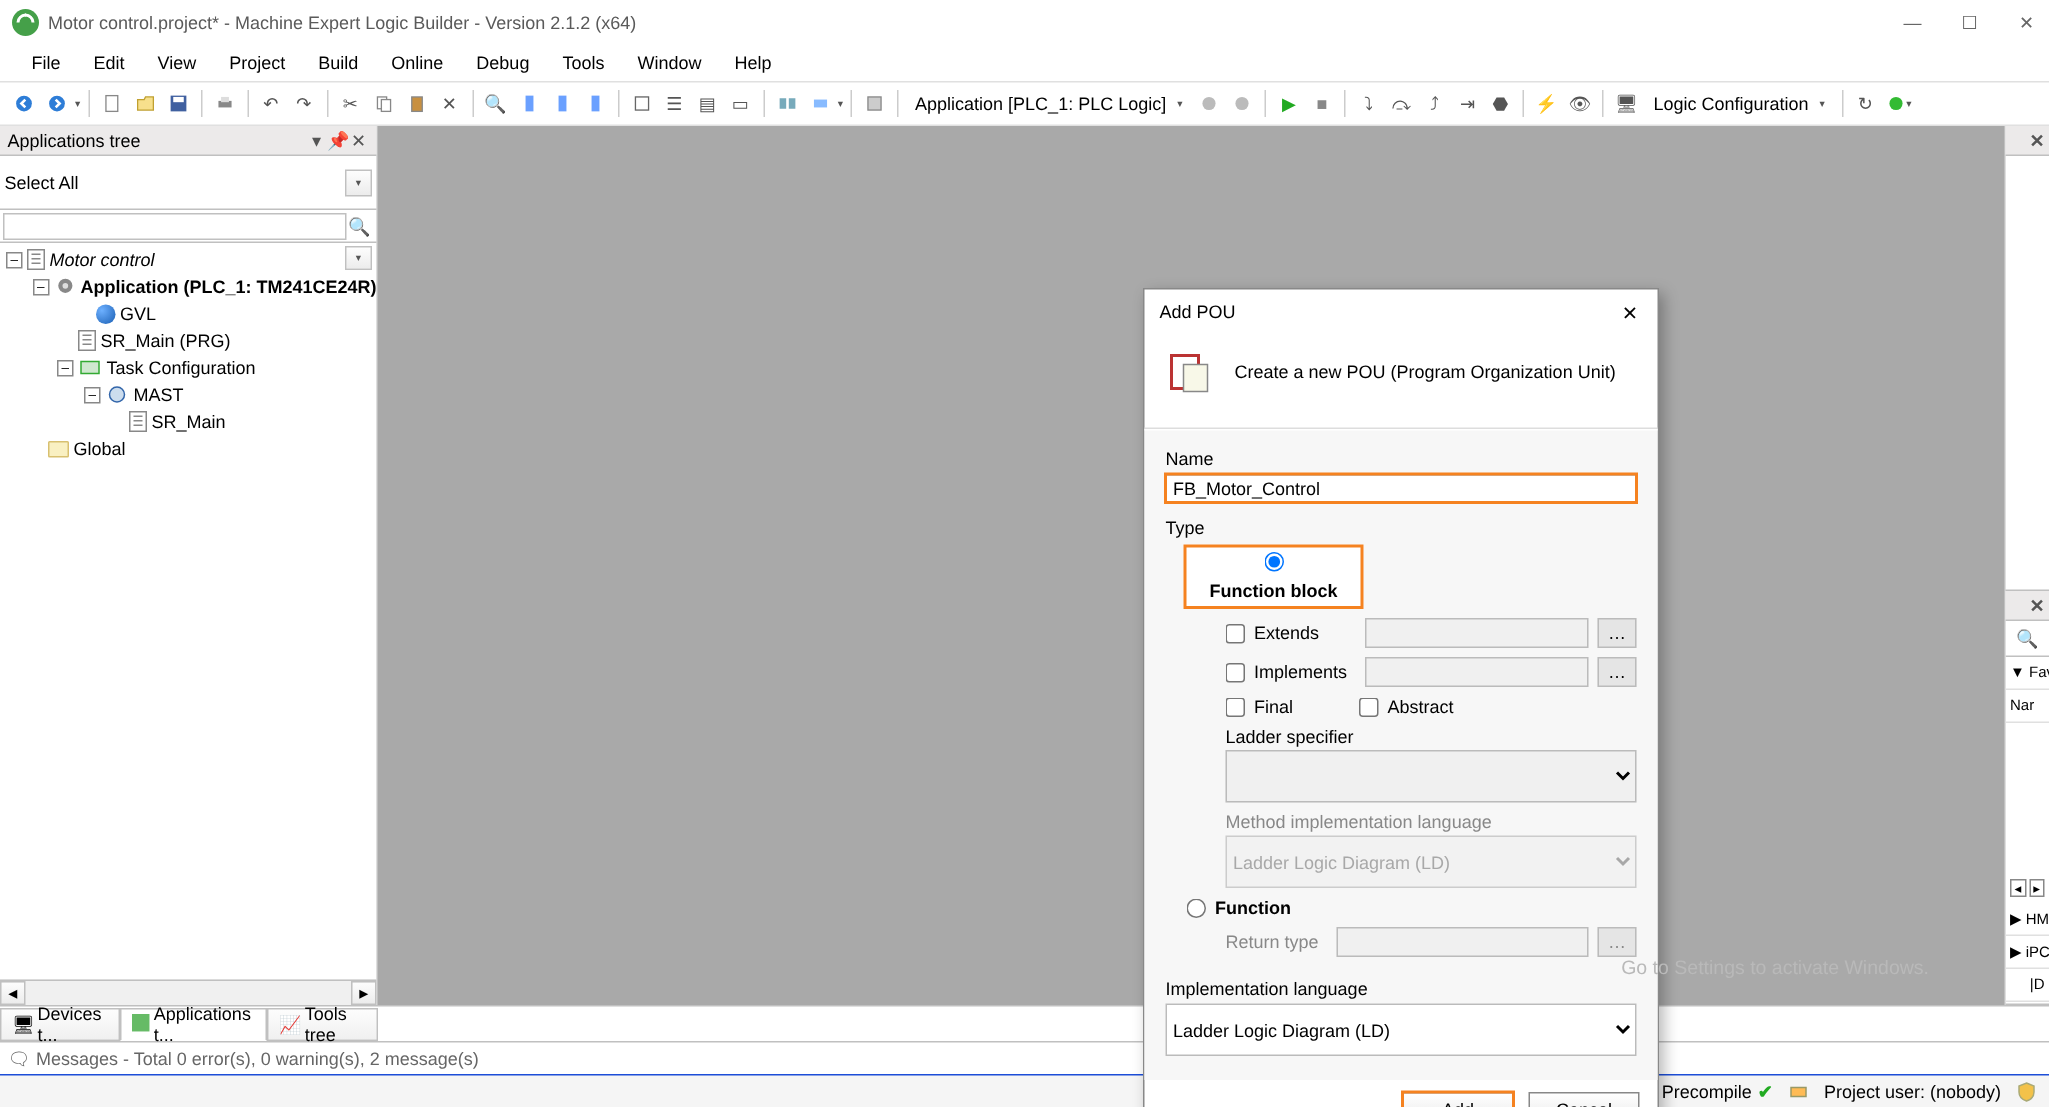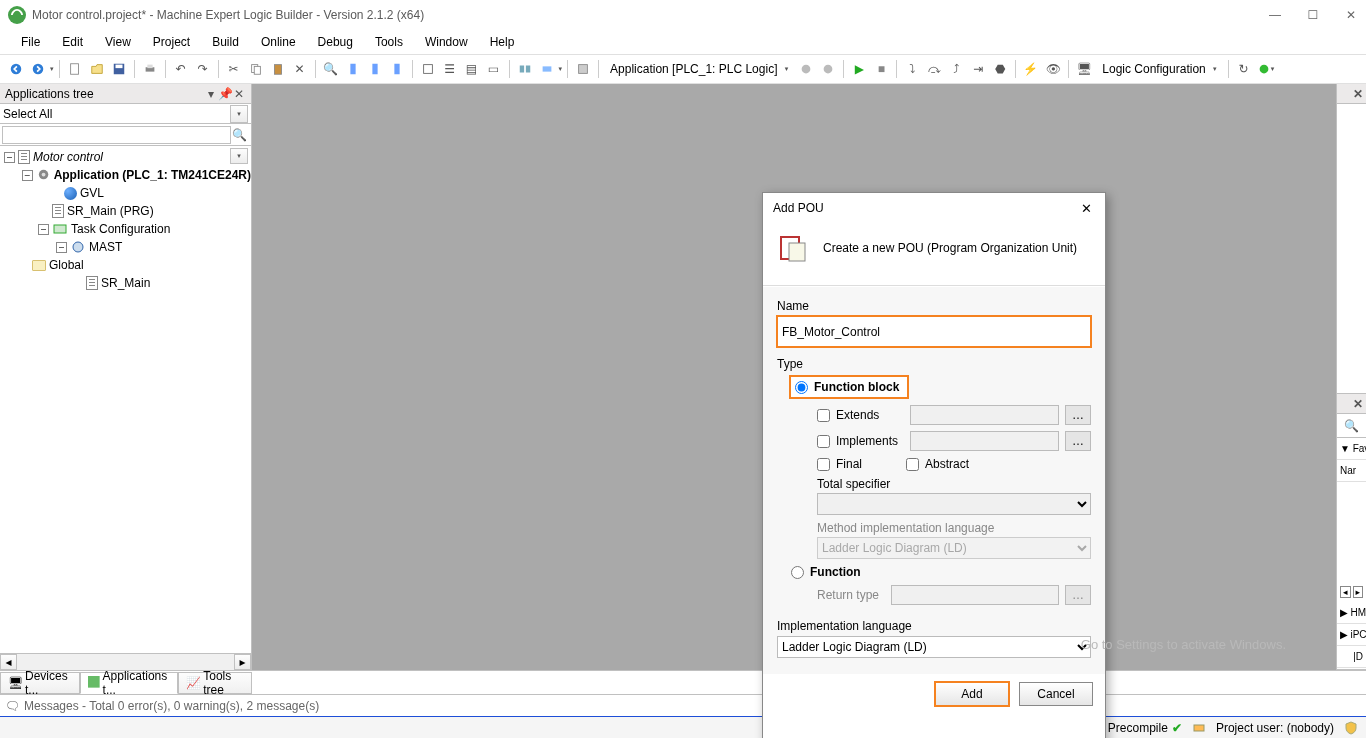"Select All" .selectall-row { height: 20px -> 36px }
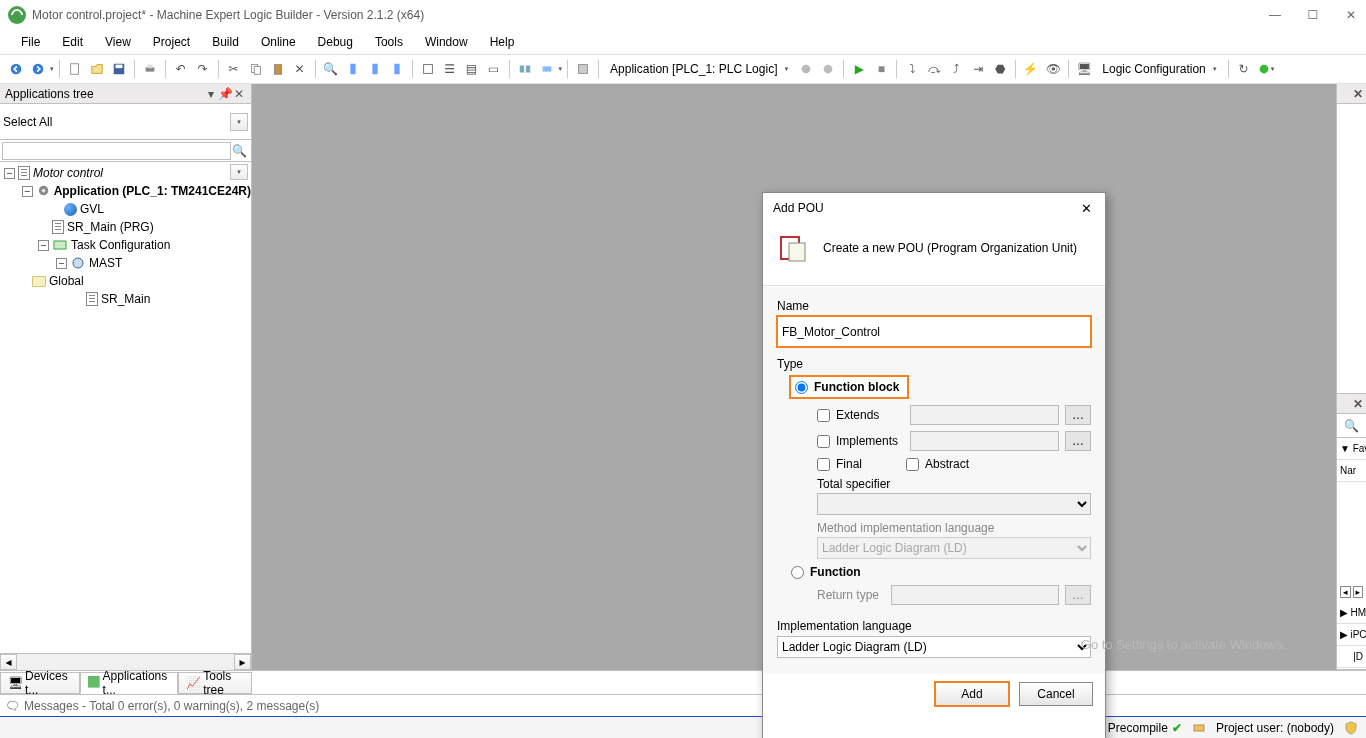"Global" div.tree-row { order: before "SR_Main" -> after "SR_Main" }
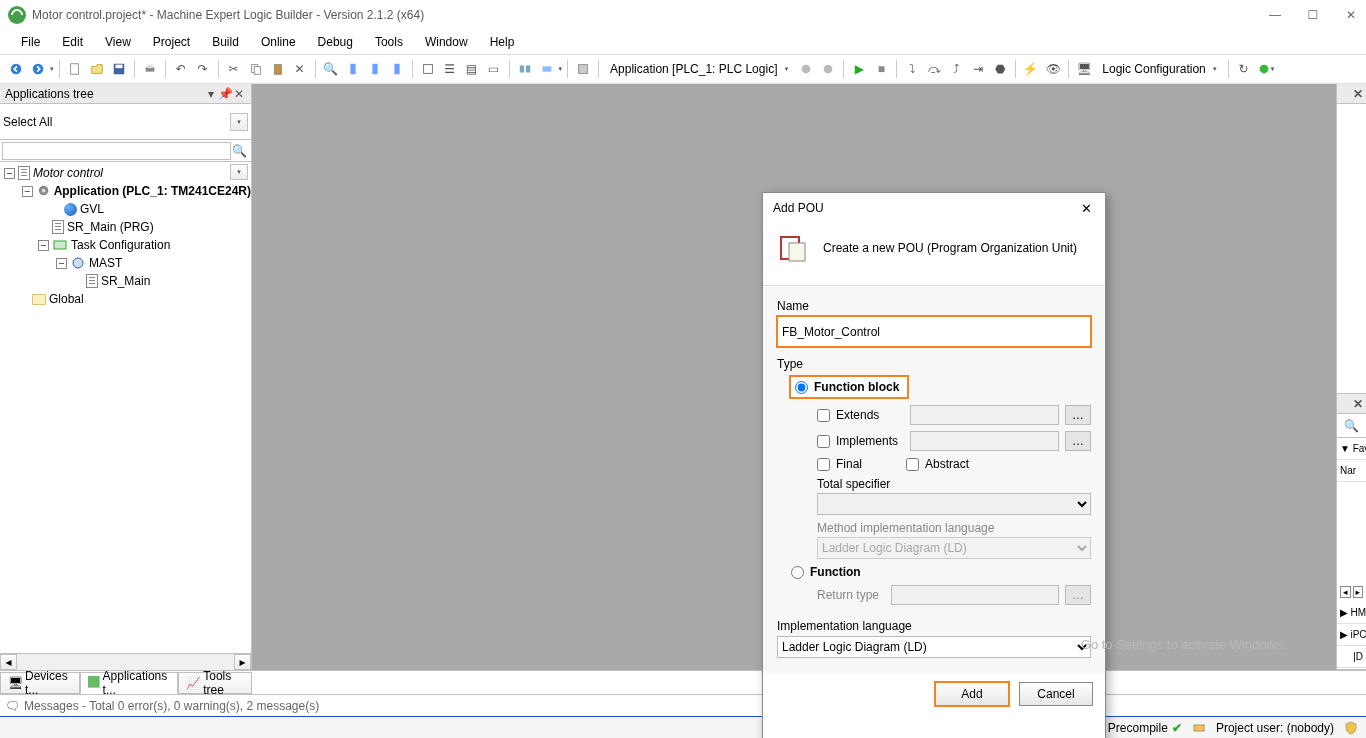"FB_Motor_Control" .fld input[type=text] { height: 31px -> 19px }
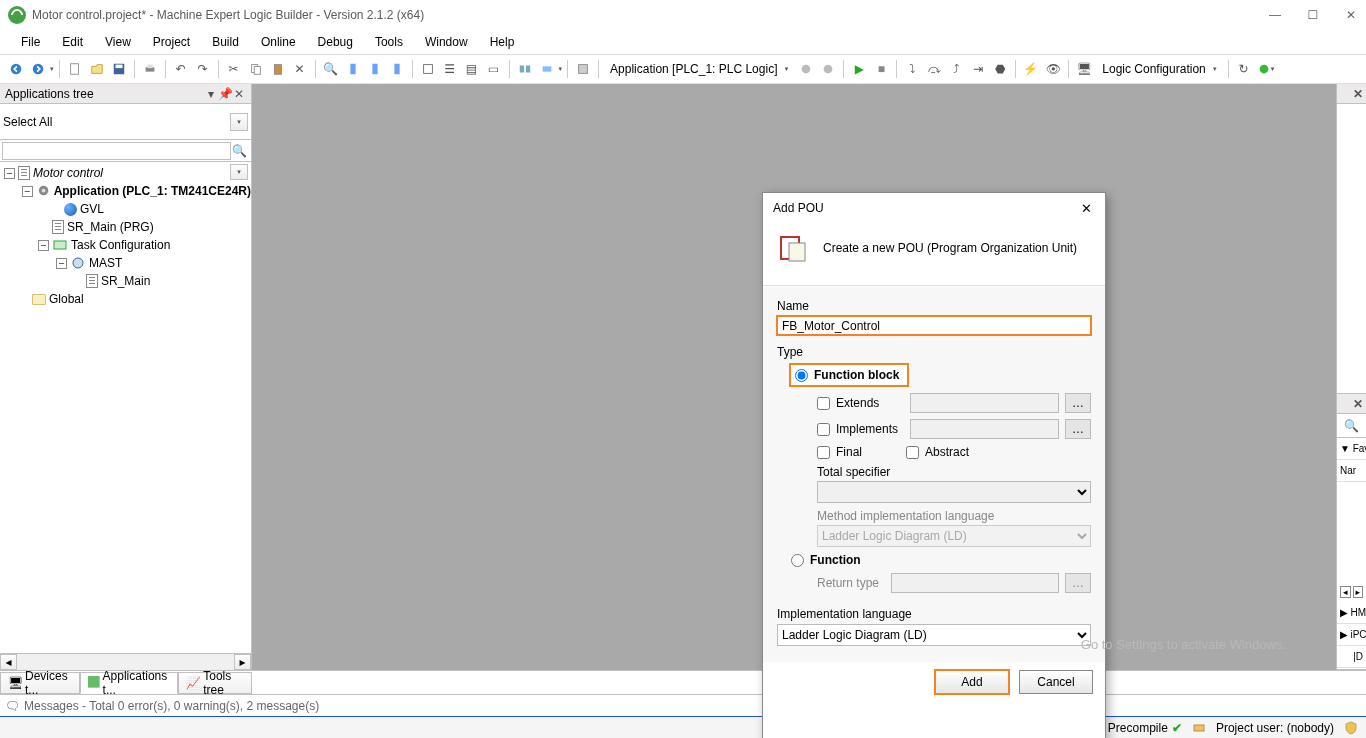"Function block" .radio-row.hl-row { flex-direction: none -> column }
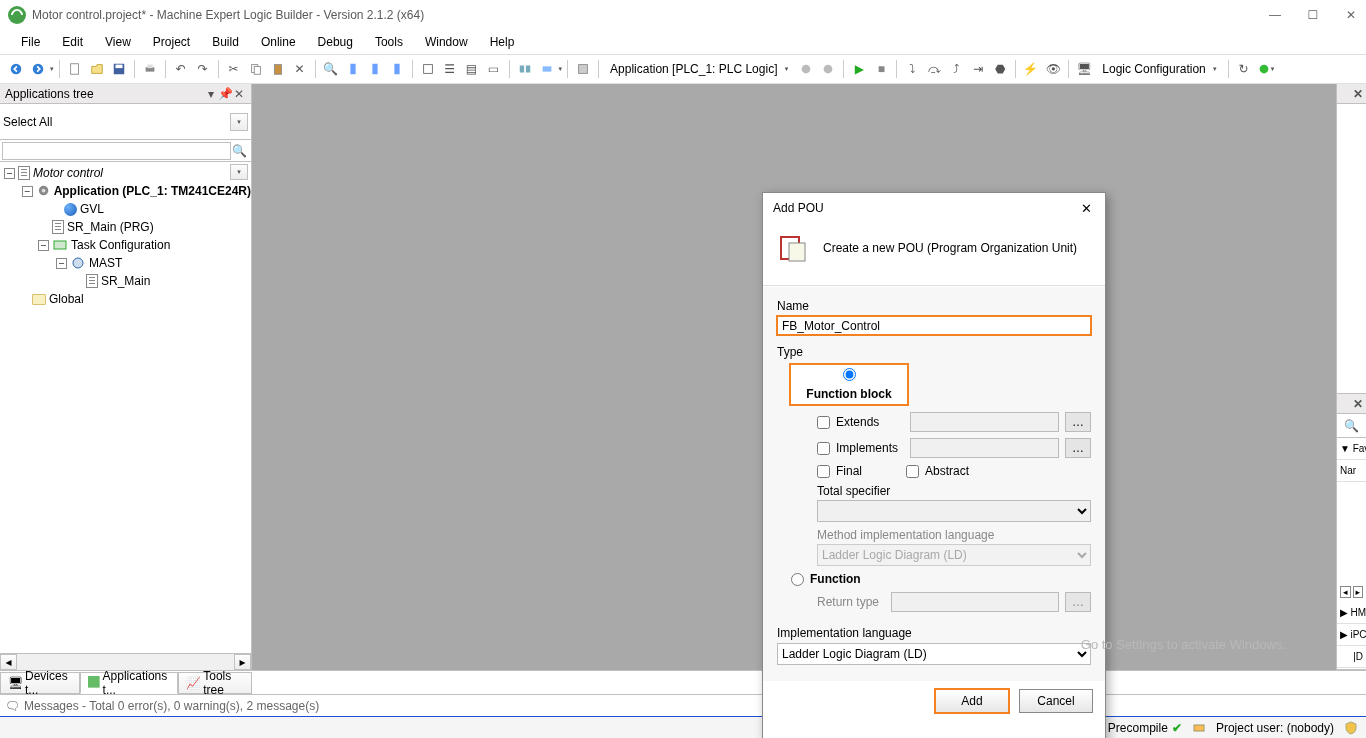"Total specifier" div.section-label { text: Total -> Ladder }
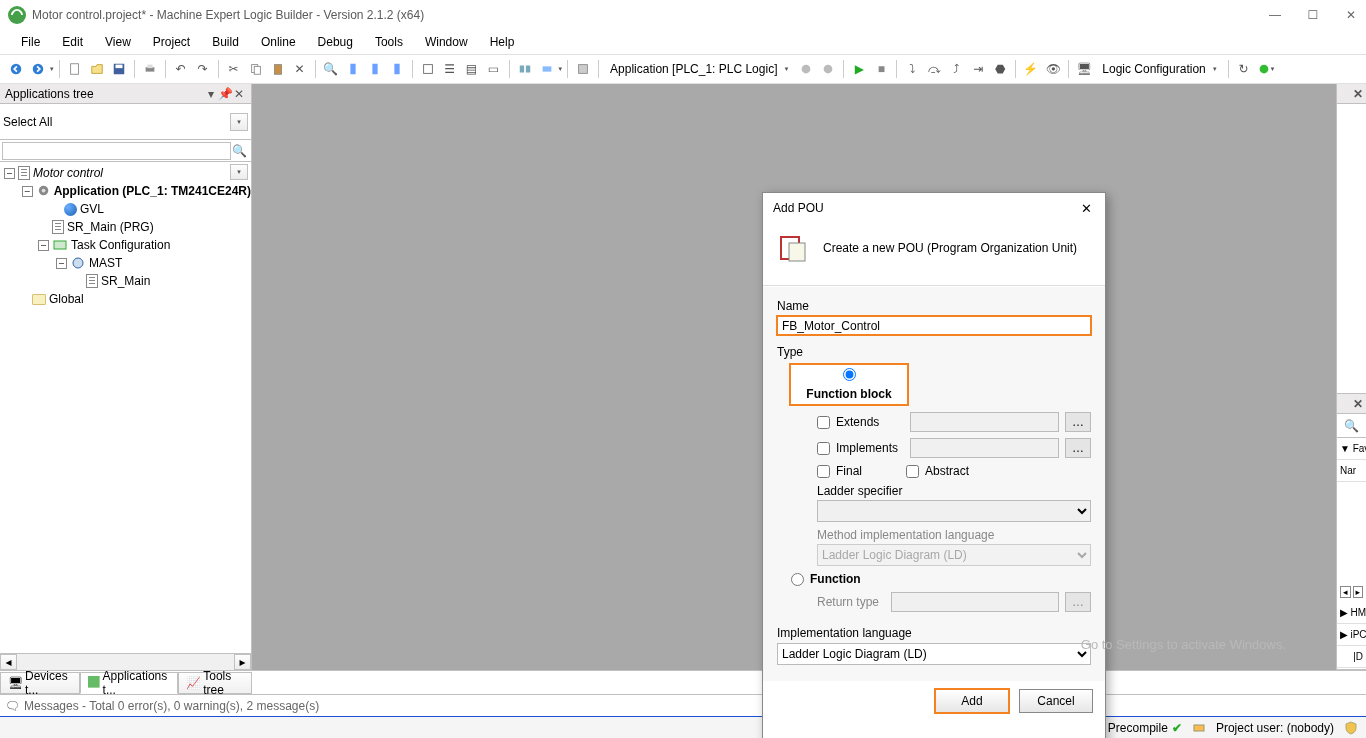"Ladder Logic Diagram (LD)" .sub select, .fld select { height: 22px -> 35px }
